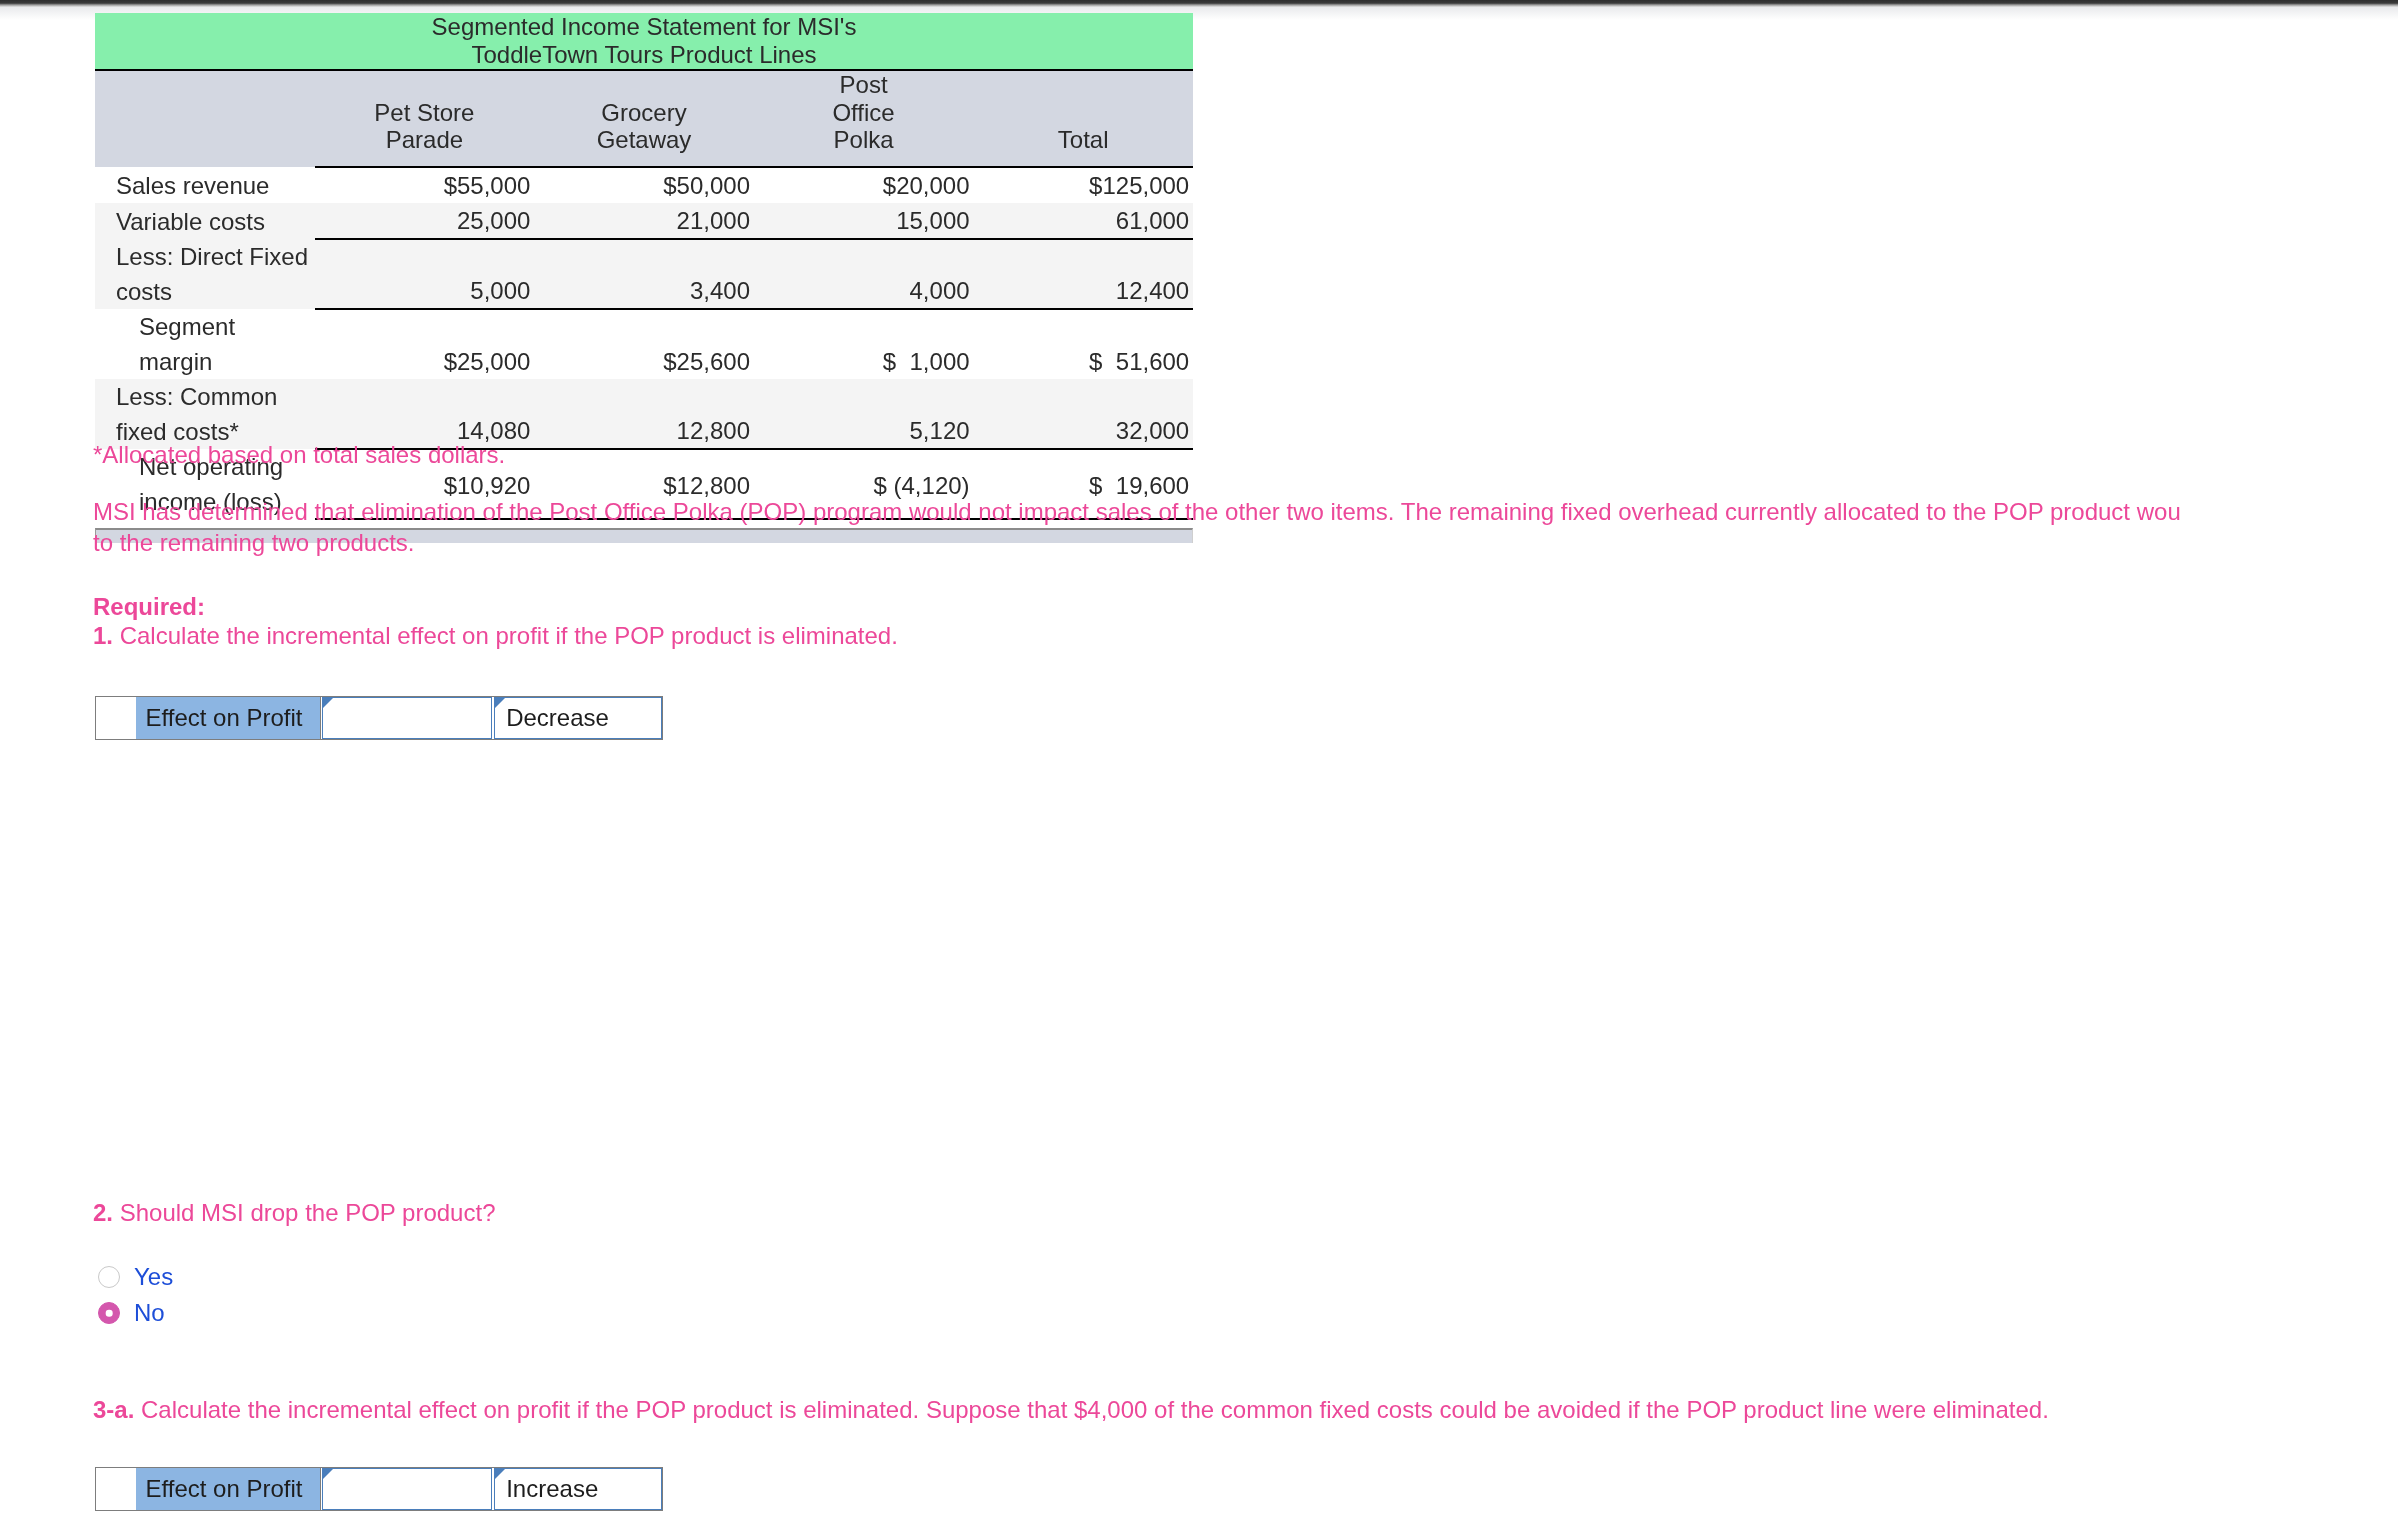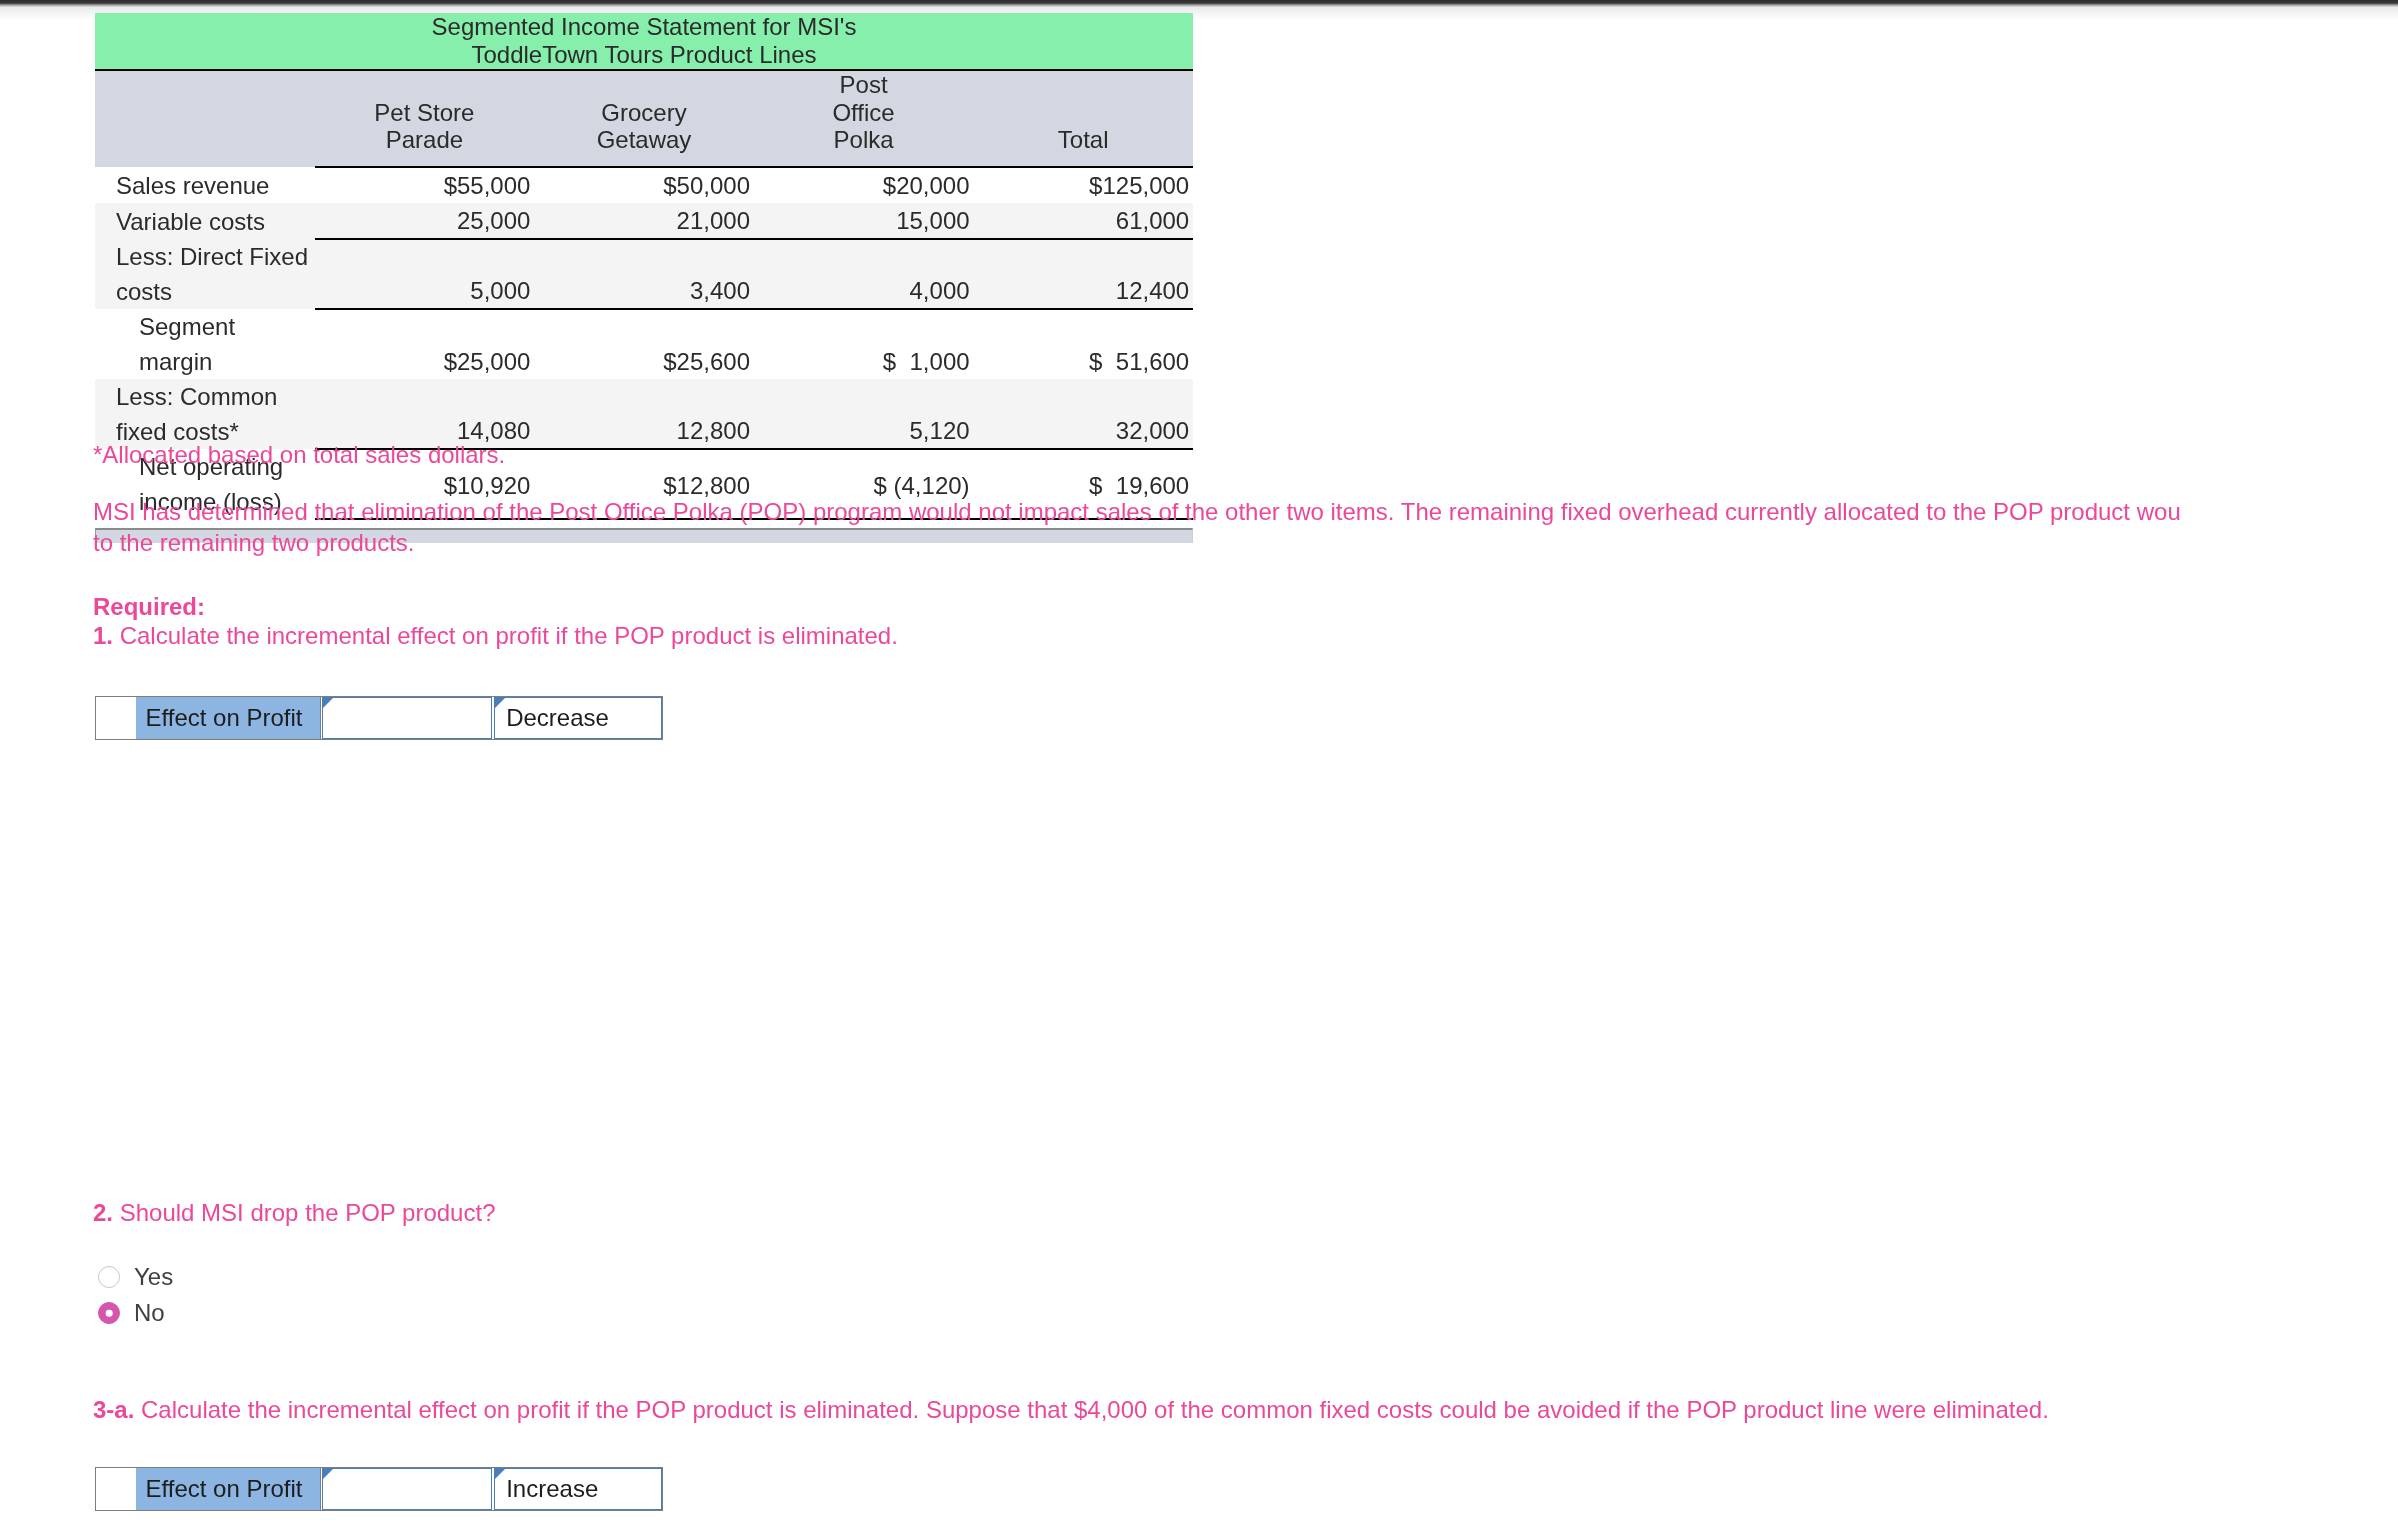"Yes" .radio-row { color: #404040 -> #1d4ed8 }
